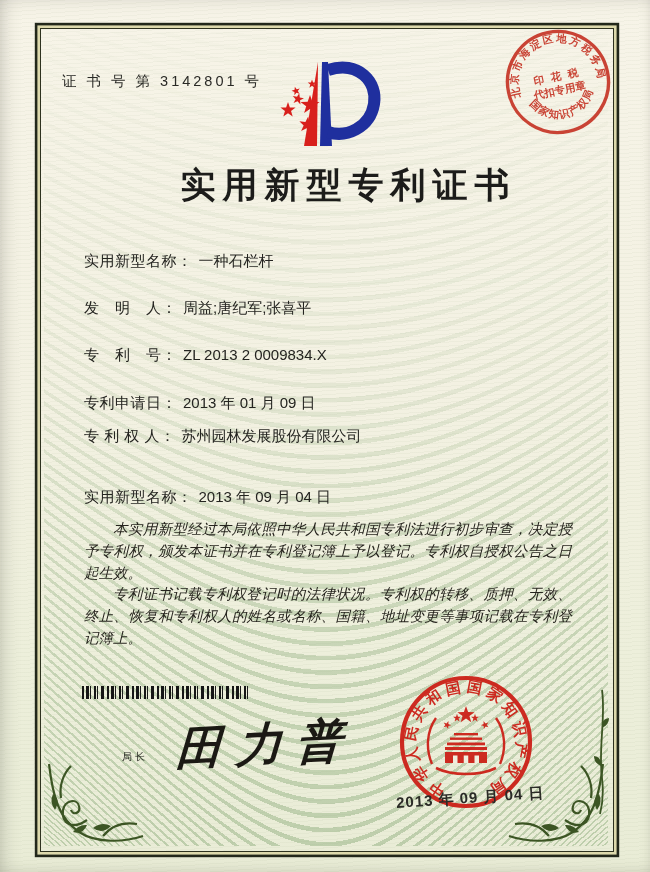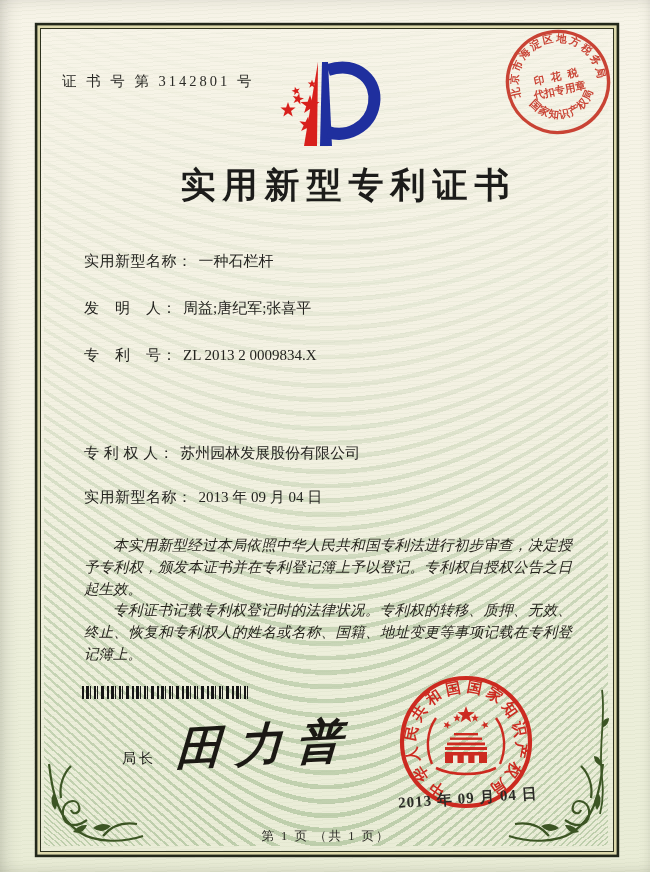"证 书 号 第 3142801" .page { font-family: Liberation Serif, serif -> Liberation Sans, sans-serif }
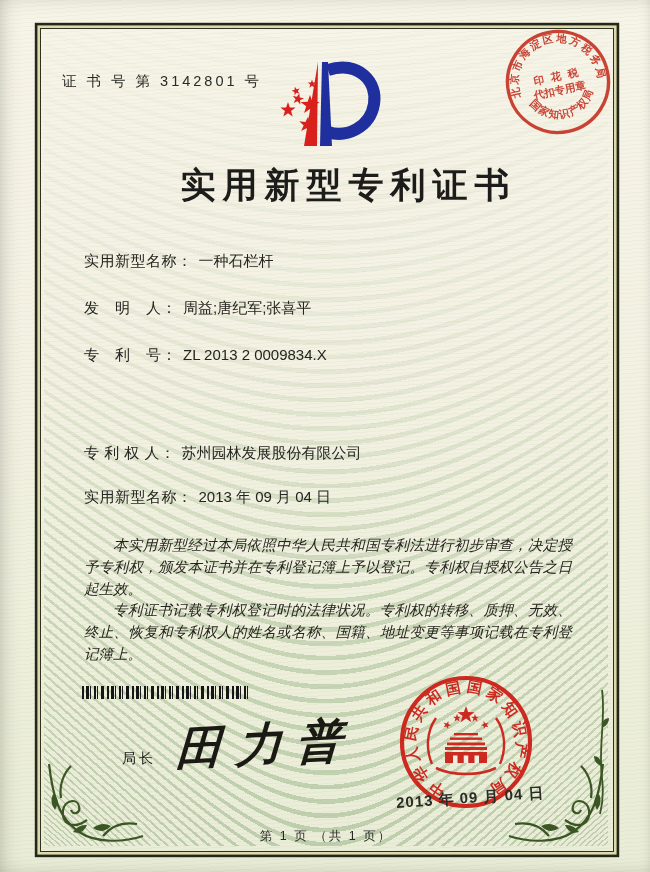"专利申请日： 2013 年 01 月" div.field { html: none -> <div> <span>专利申请日：</span><span>2013 年 01 月 09 日</span> </div> }
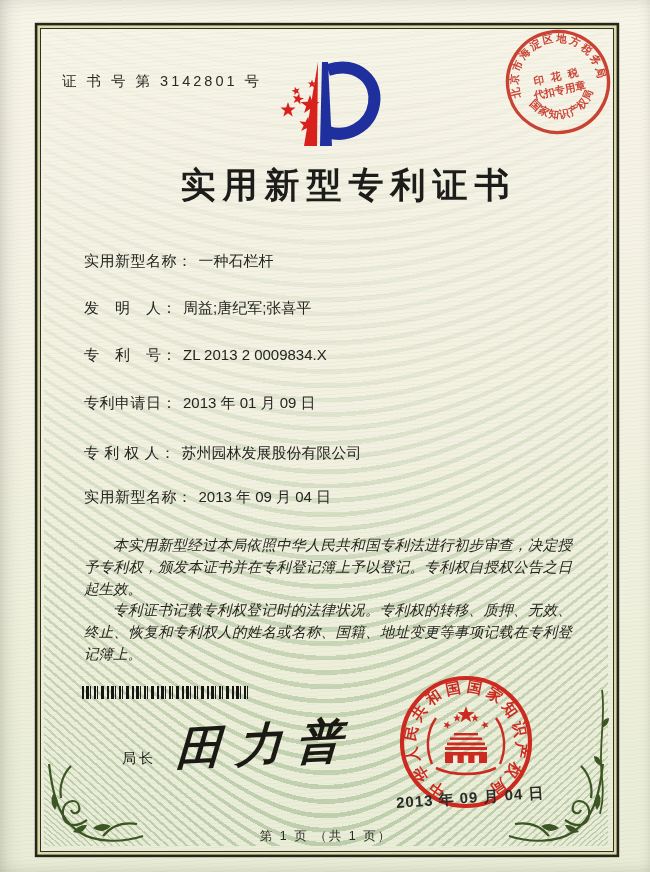"专 利 权 人： 苏州园林发展股份有限公司" .f4 { top: 444px -> 427px }
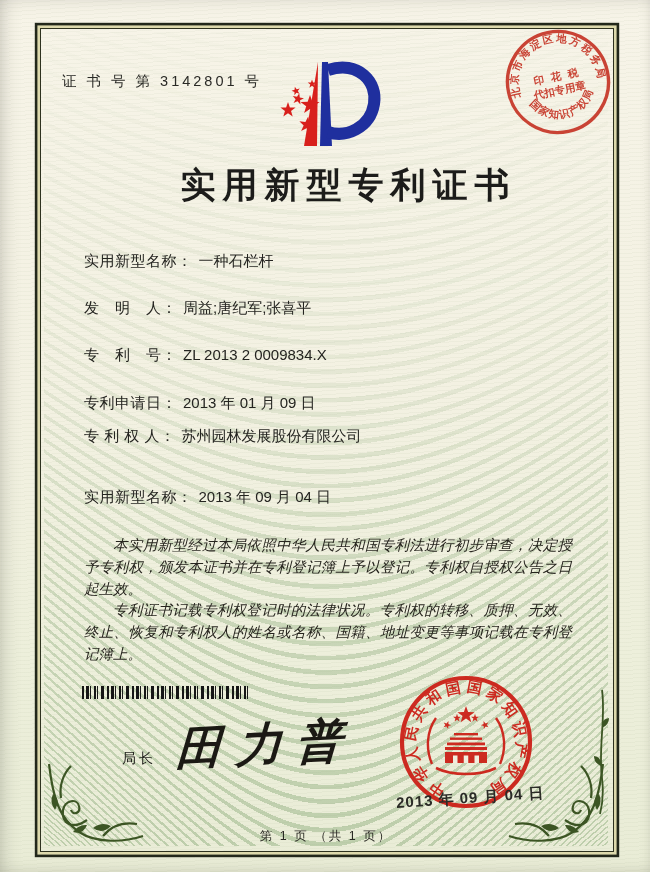"本实用新型经过本局依照中华人民共和国专利法进行初步审查，决定授予专利权，颁发本证" .body-text { margin-top: 16px -> none }
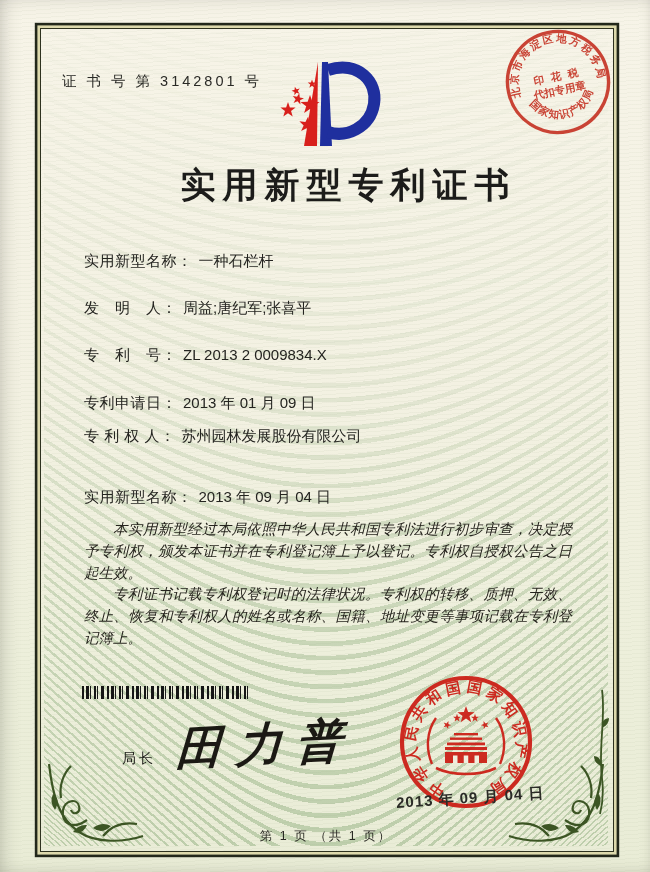"局长" .signer-title { font-size: 14px -> 10px }
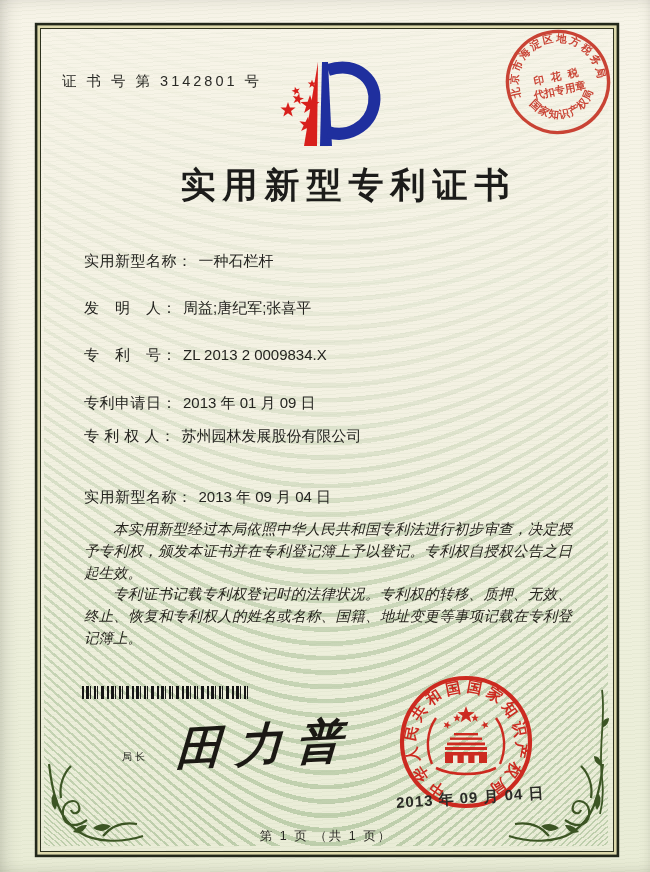"第 1 页 （共 1" div.footer { html: <div>第 1 页 （共 1 页）</div> -> none }
